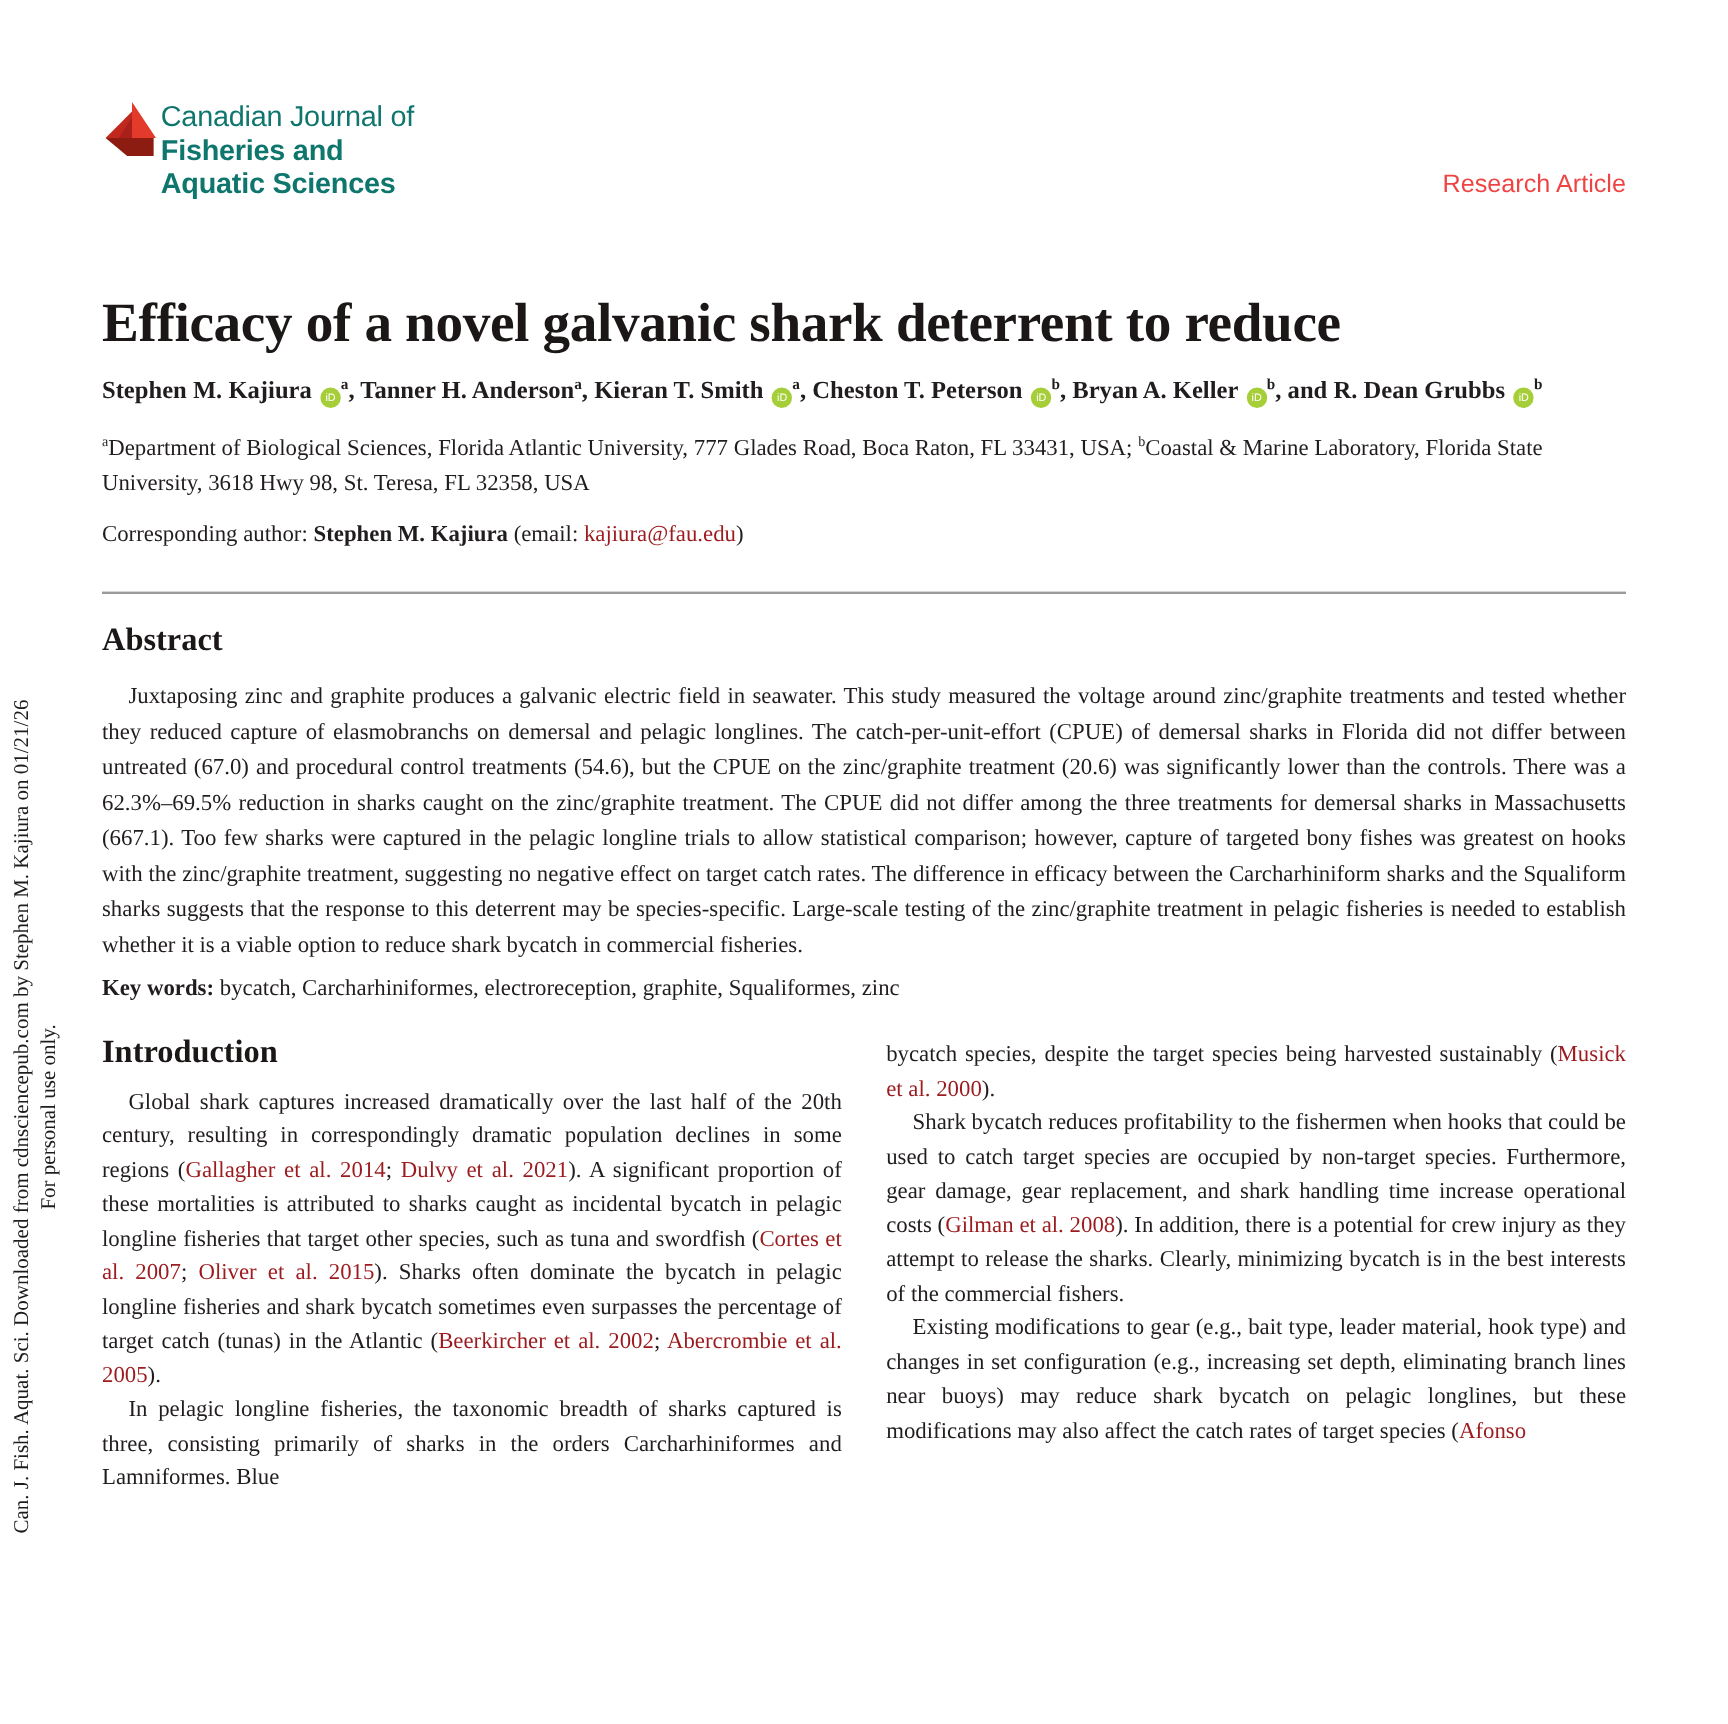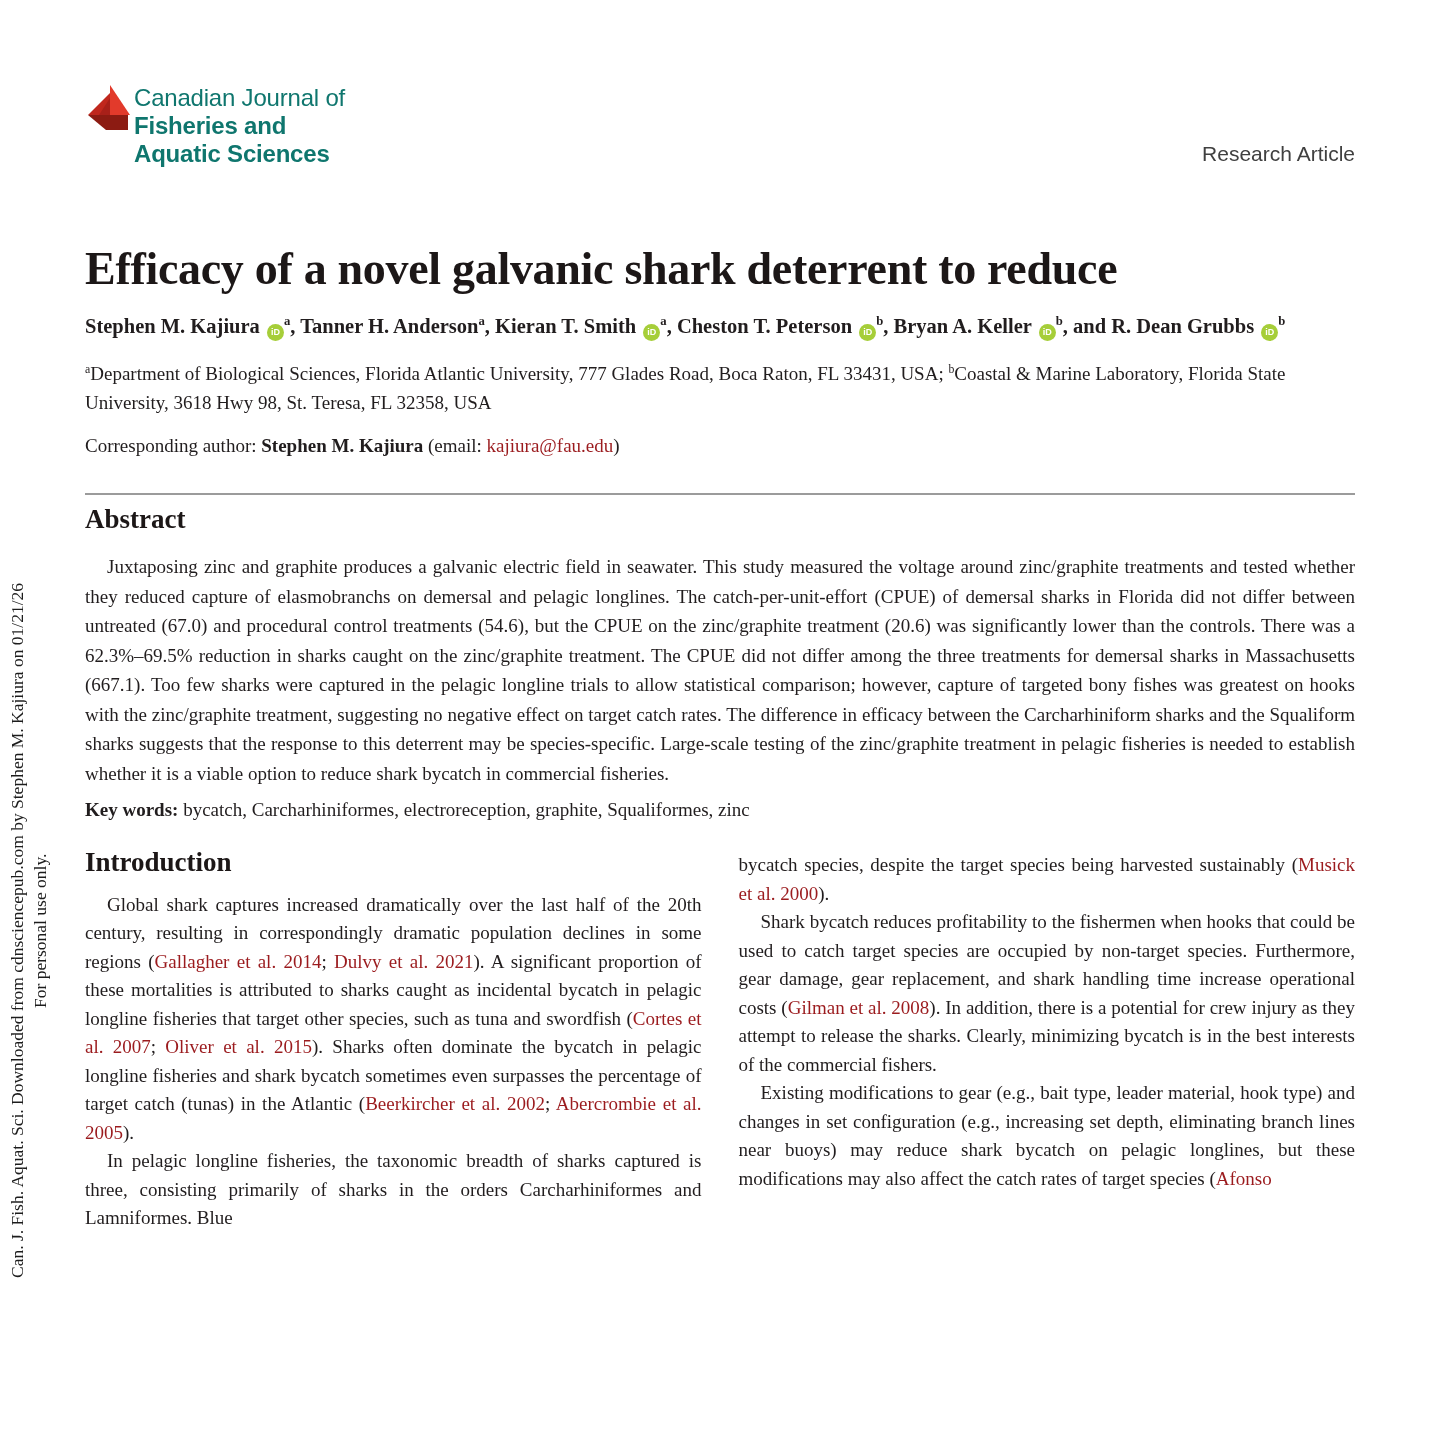"Research Article" .article-type { color: #404040 -> #ef4444 }
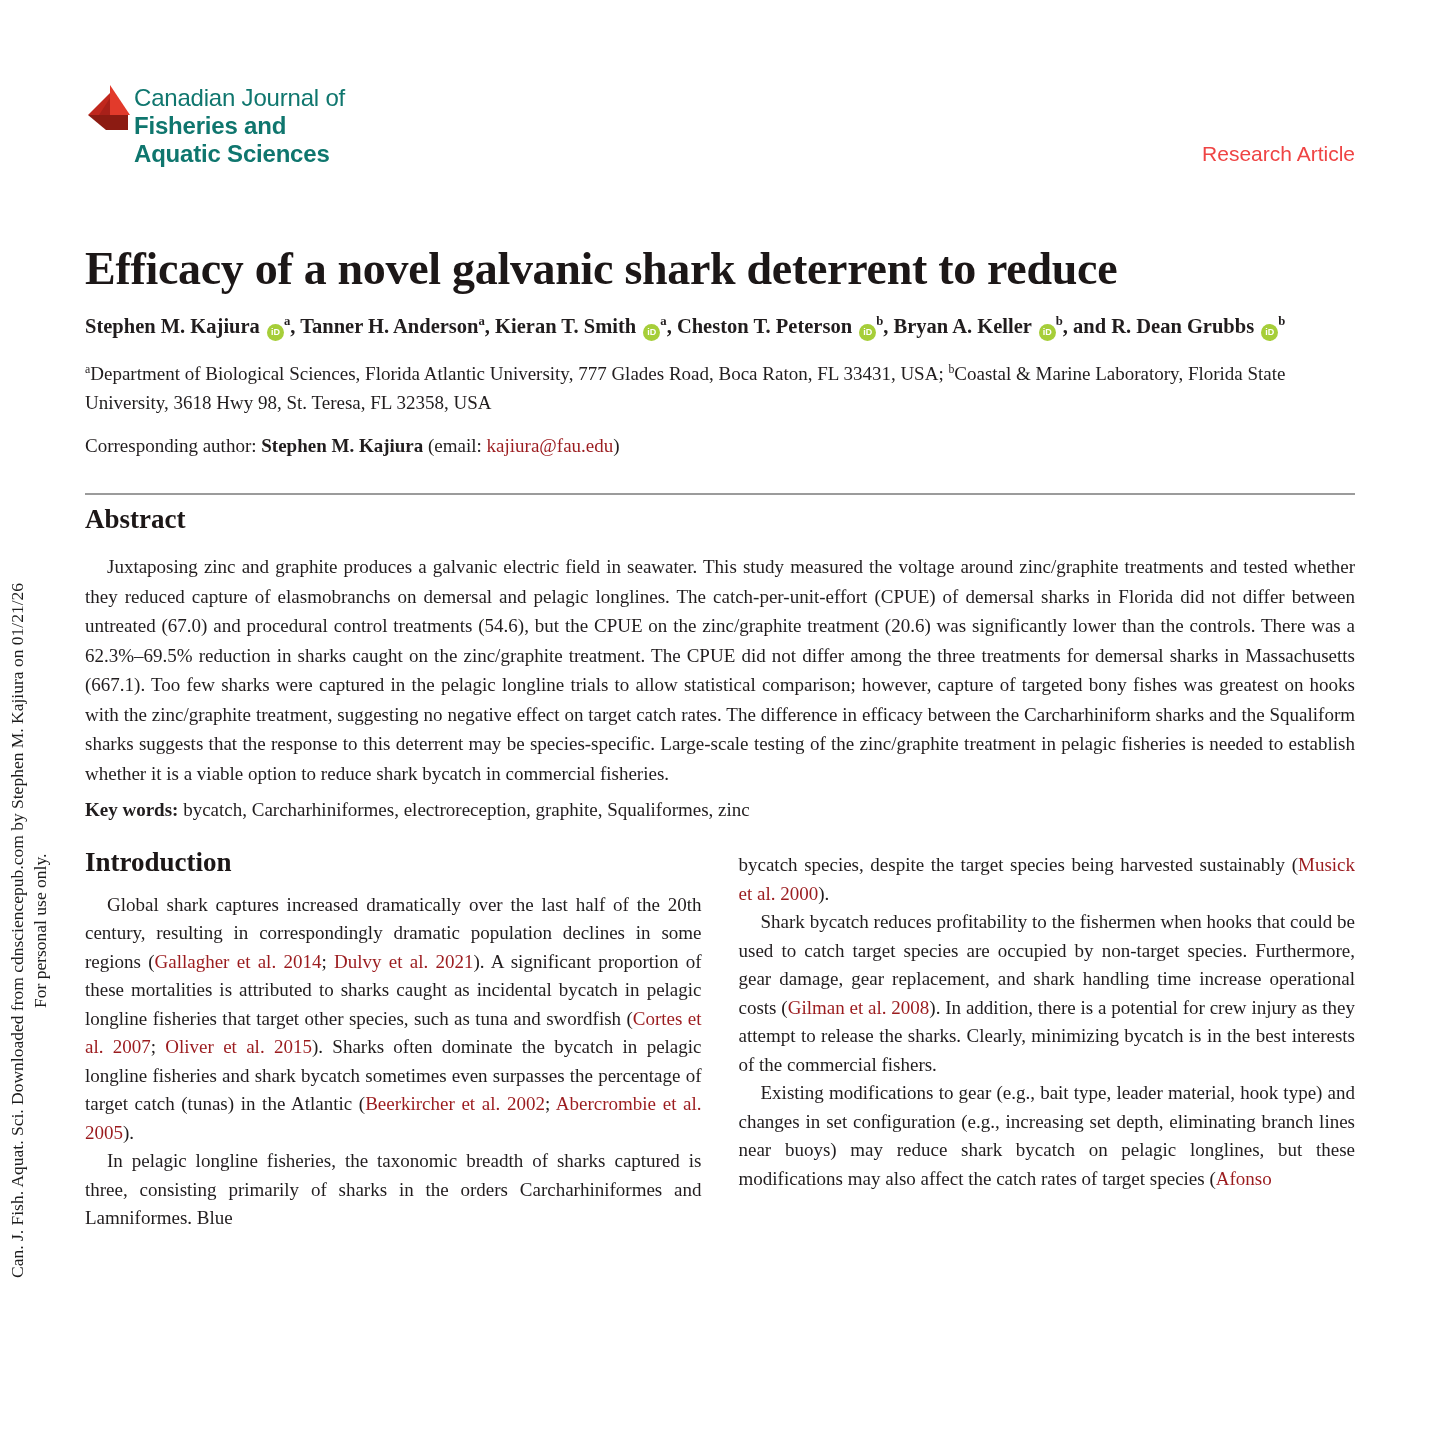"iD" .orcid { font-weight: 700 -> 400 }
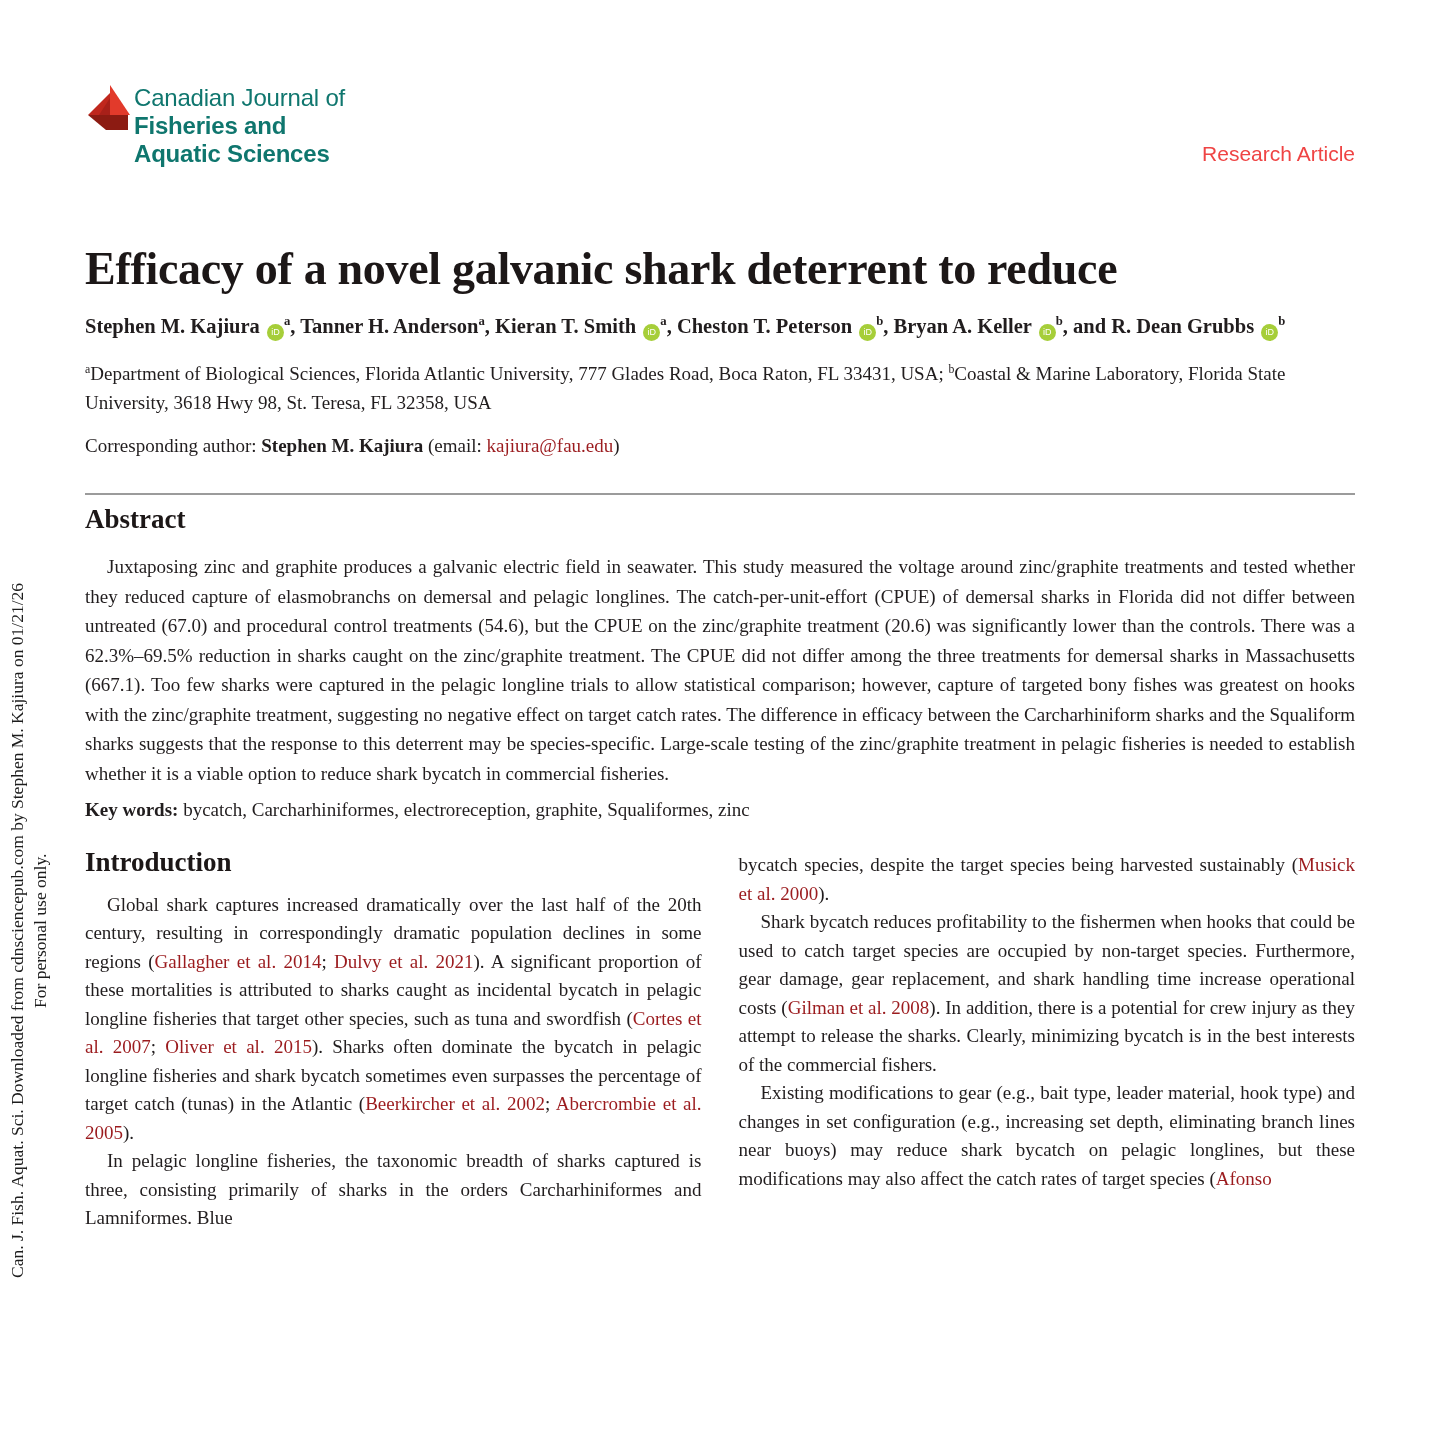"Abstract" .abstract-head { margin-top: 9px -> 23px }
